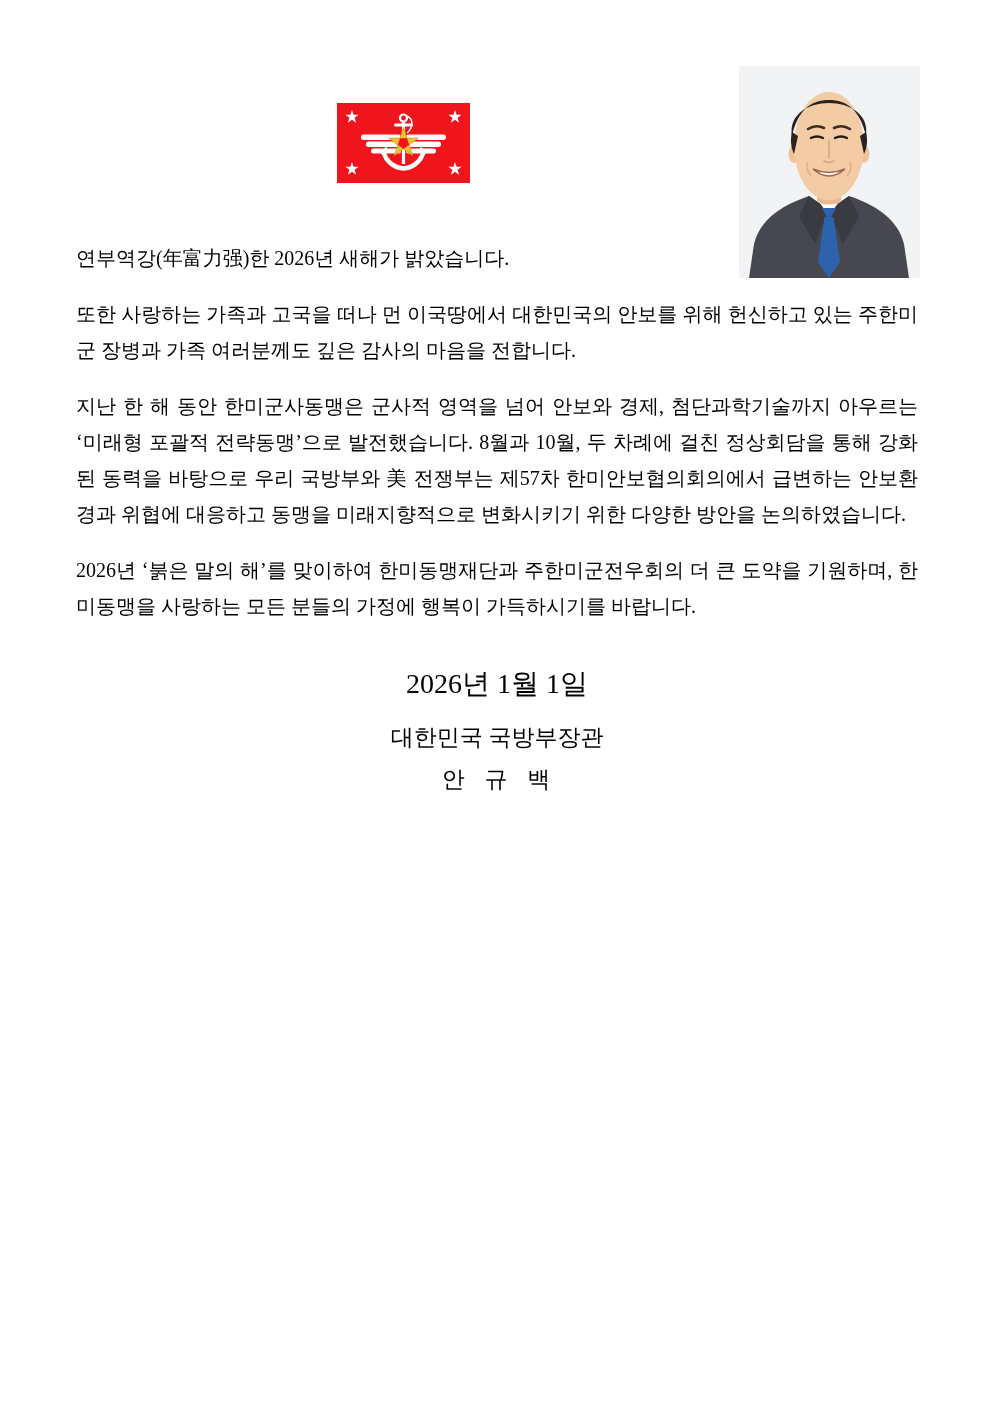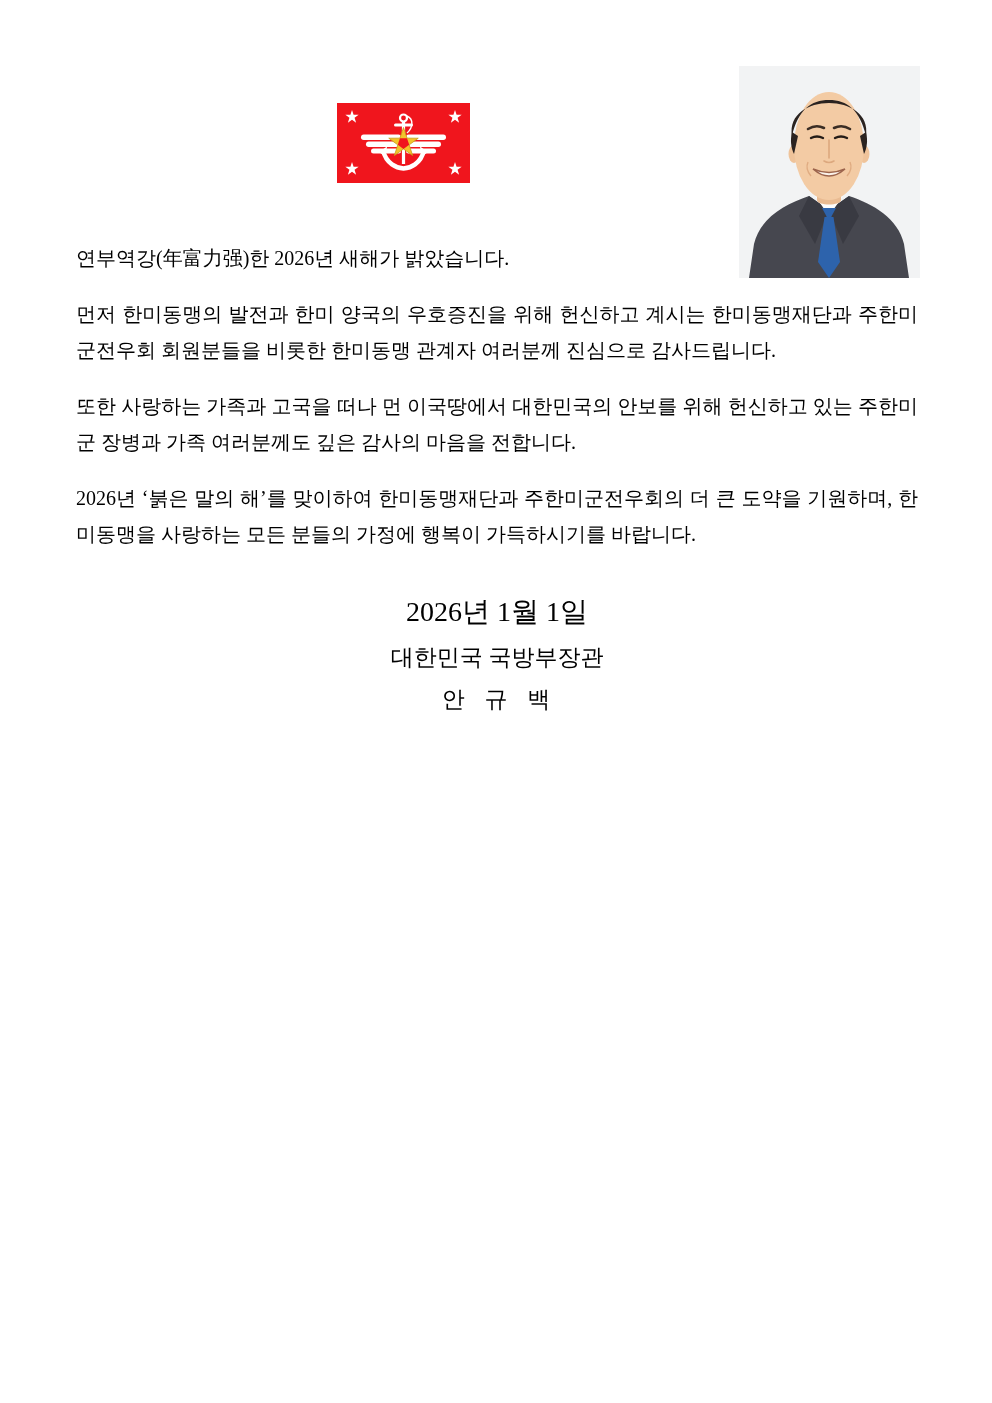"먼저 한미동맹의 발전과 한미 양국의" p { html: <p>먼저 한미동맹의 발전과 한미 양국의 우호증진을 위해 헌신하고 계시는 한미동맹재단과 주한미군전우회 회원분들을 비롯한 한미동맹 관계자 여러분께 진심으로 감사드립니다.</p> -> none }
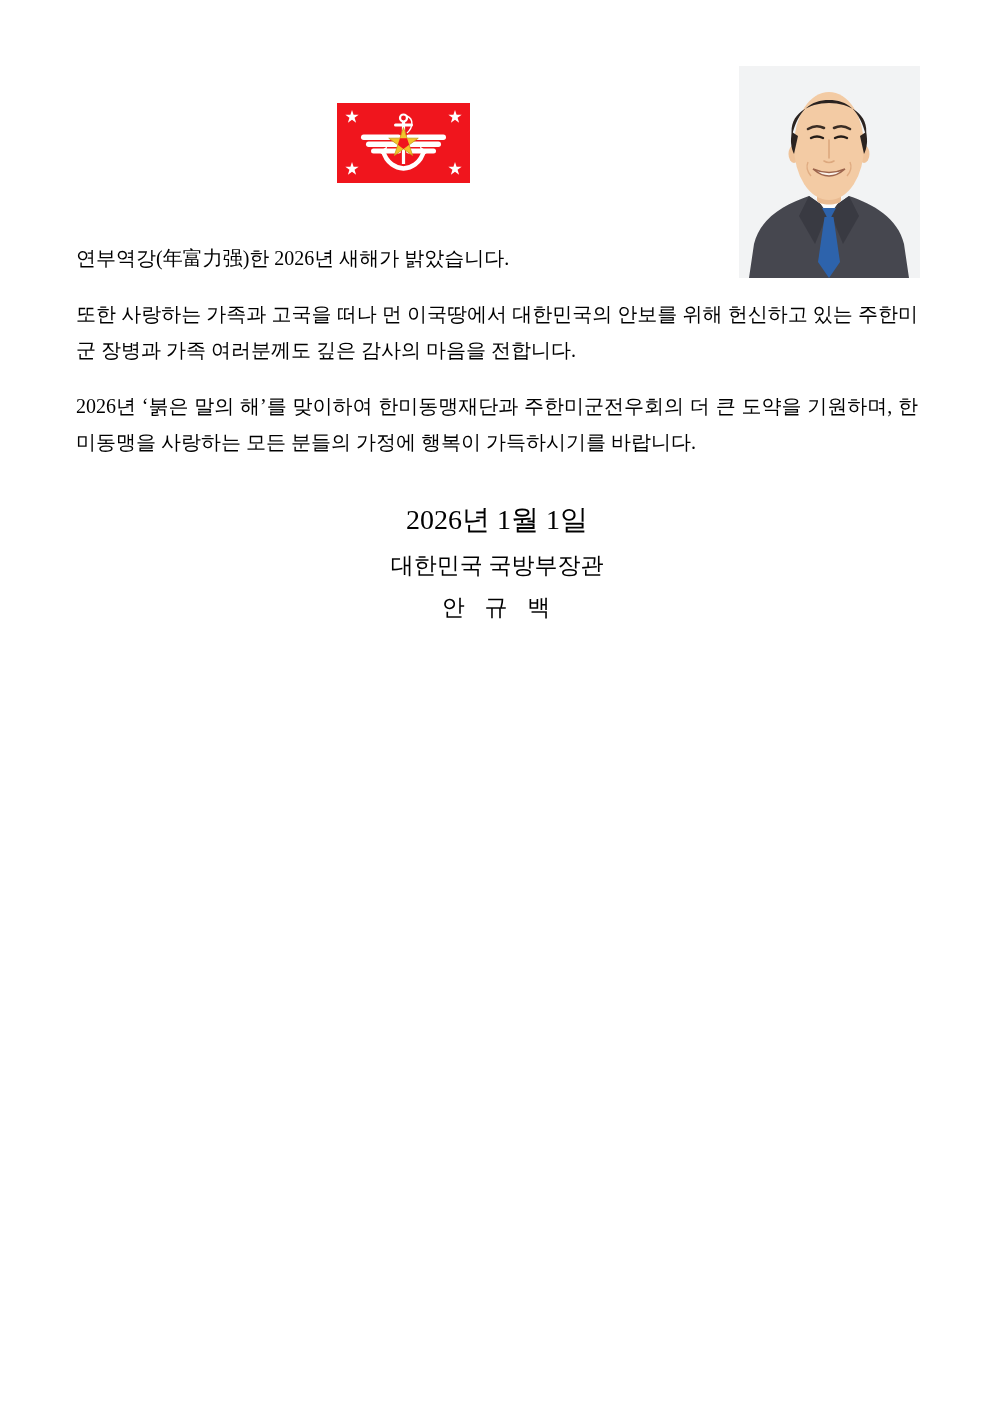"지난 한 해 동안 한미군사동맹은" p { html: none -> <p>지난 한 해 동안 한미군사동맹은 군사적 영역을 넘어 안보와 경제, 첨단과학기술까지 아우르는 ‘미래형 포괄적 전략동맹’으로 발전했습니다. 8월과 10월, 두 차례에 걸친 정상회담을 통해 강화된 동력을 바탕으로 우리 국방부와 美 전쟁부는 제57차 한미안보협의회의에서 급변하는 안보환경과 위협에 대응하고 동맹을 미래지향적으로 변화시키기 위한 다양한 방안을 논의하였습니다.</p> }
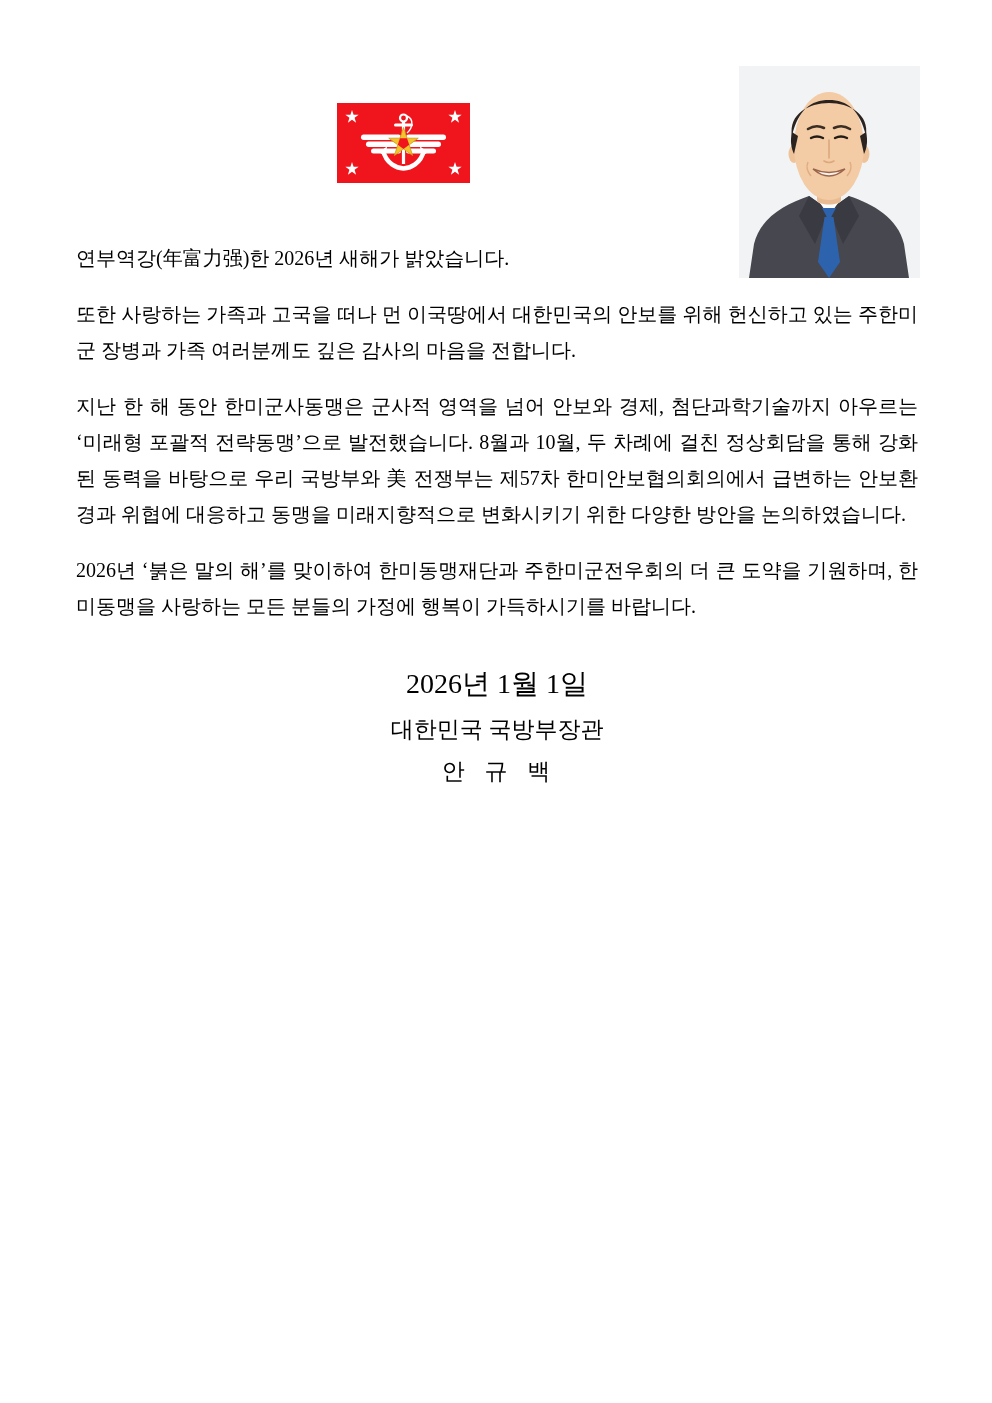"대한민국 국방부장관" .closing .title { margin-top: 14px -> 22px }
